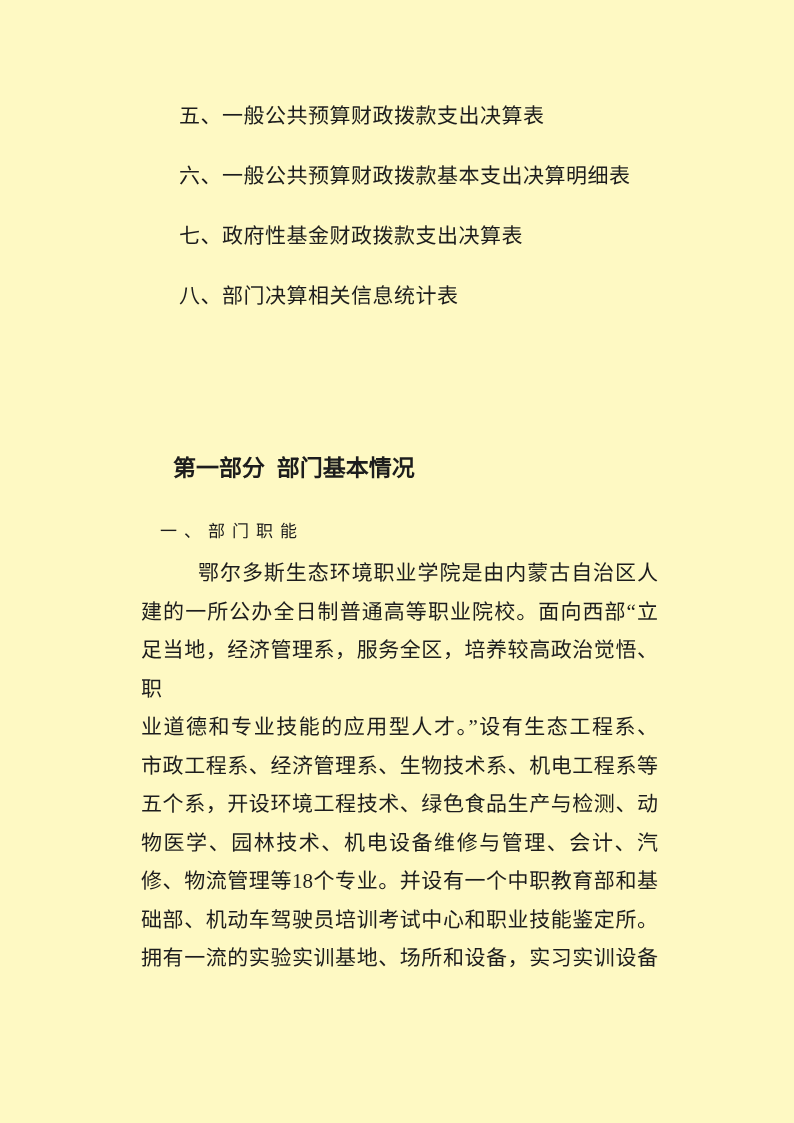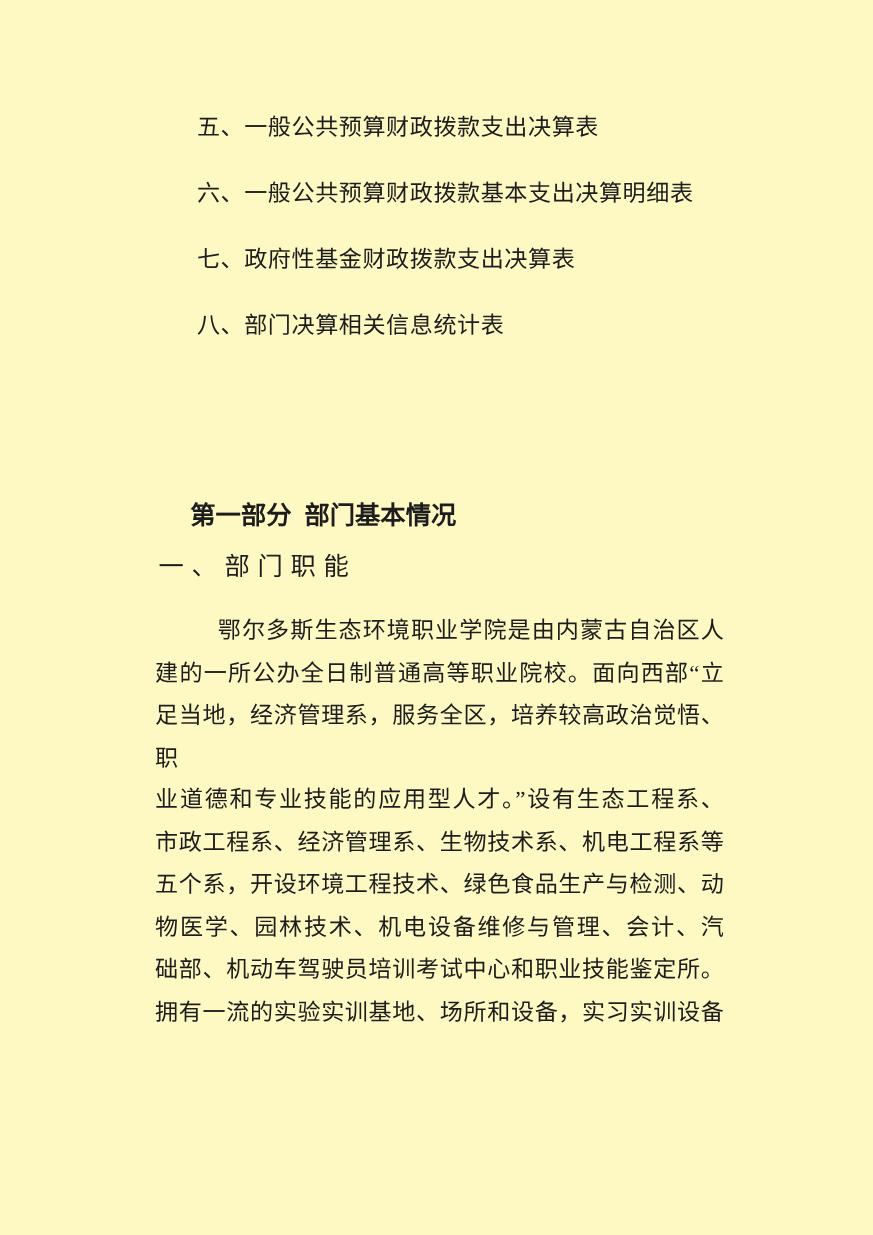"一、部门职能" .section-heading { font-size: 23px -> 17px; margin: 0 -> 16px }
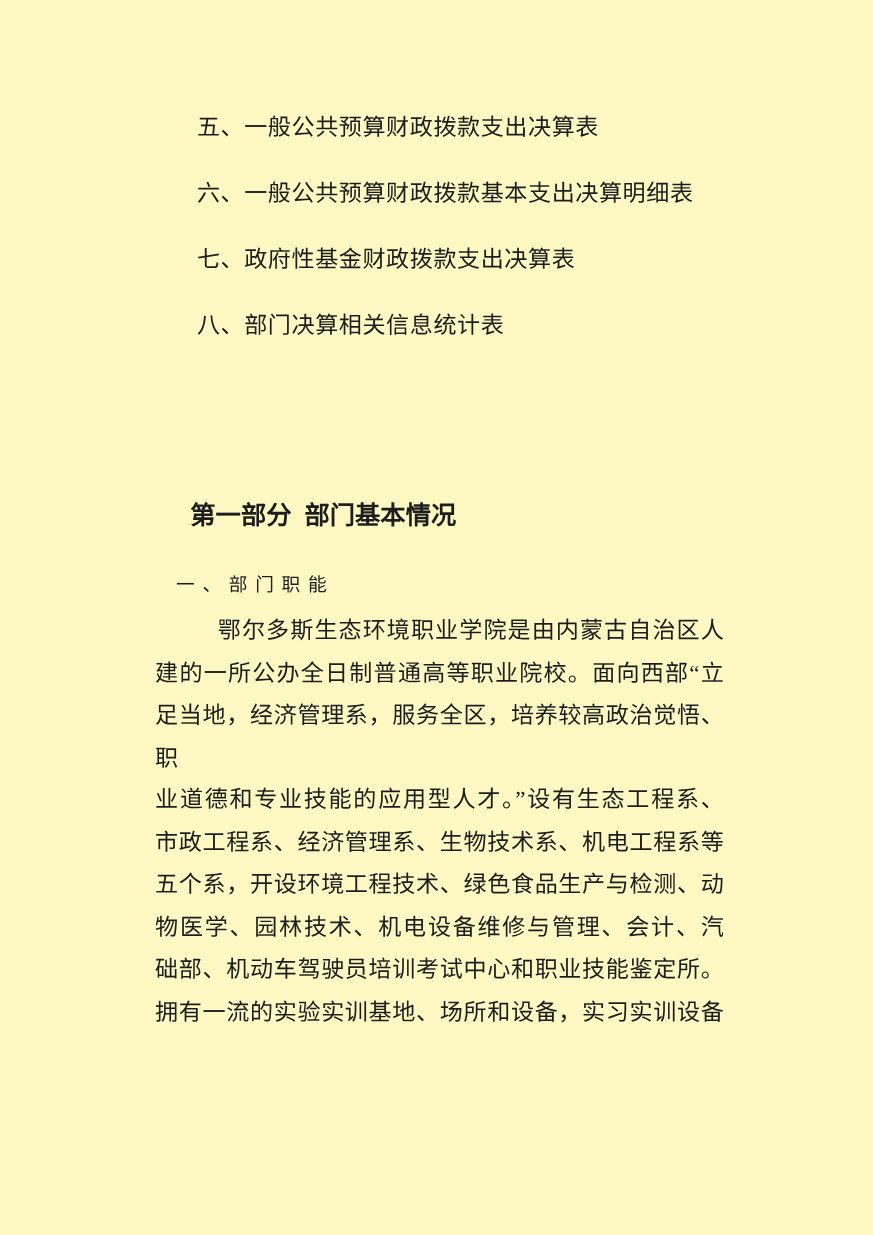"修、物流管理等18个专业。并设有一个中职教育部和基" div.line { html: none -> <div>修、物流管理等18个专业。并设有一个中职教育部和基</div> }
